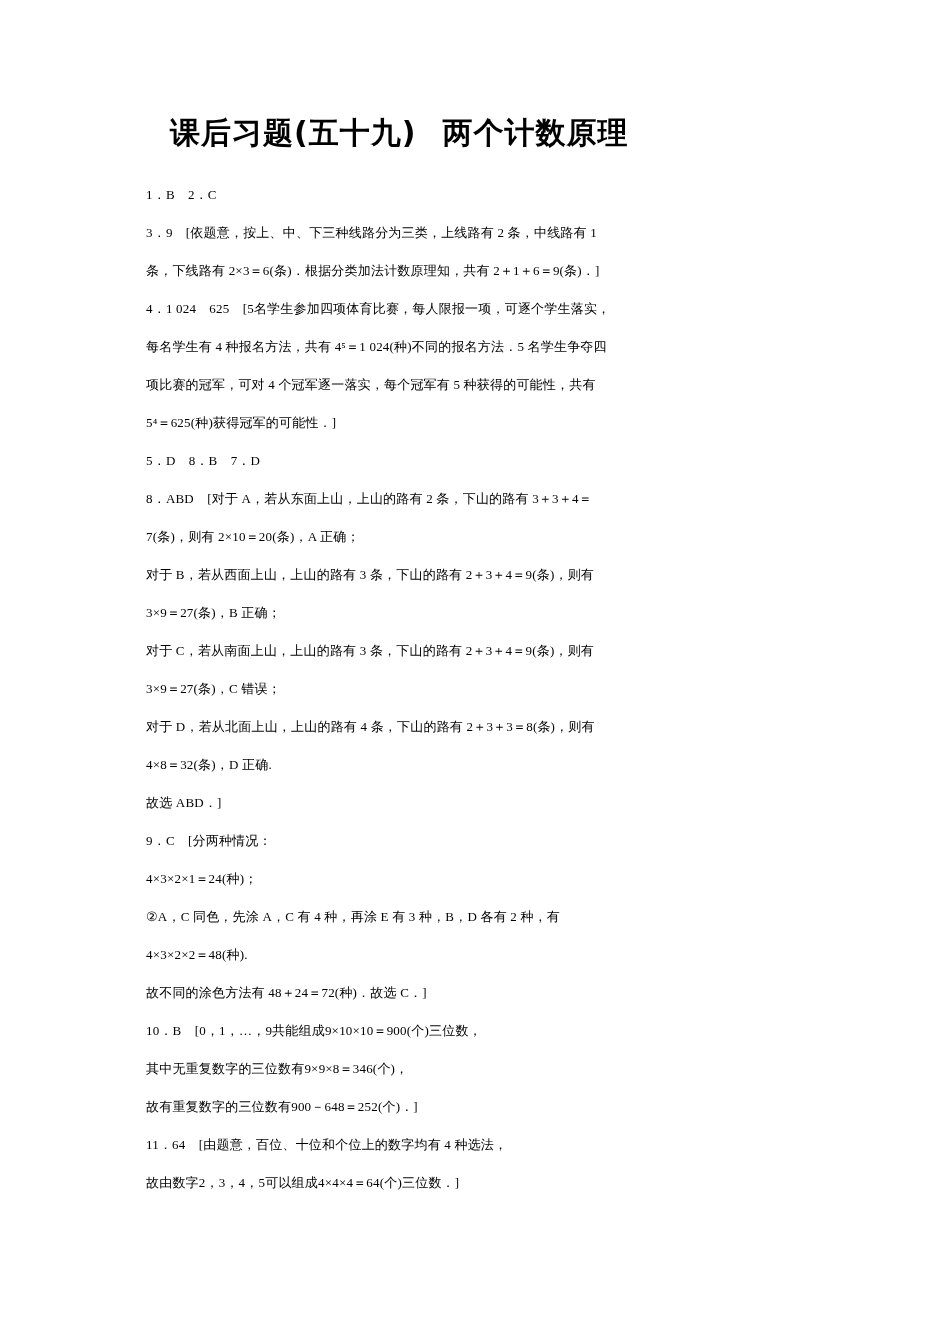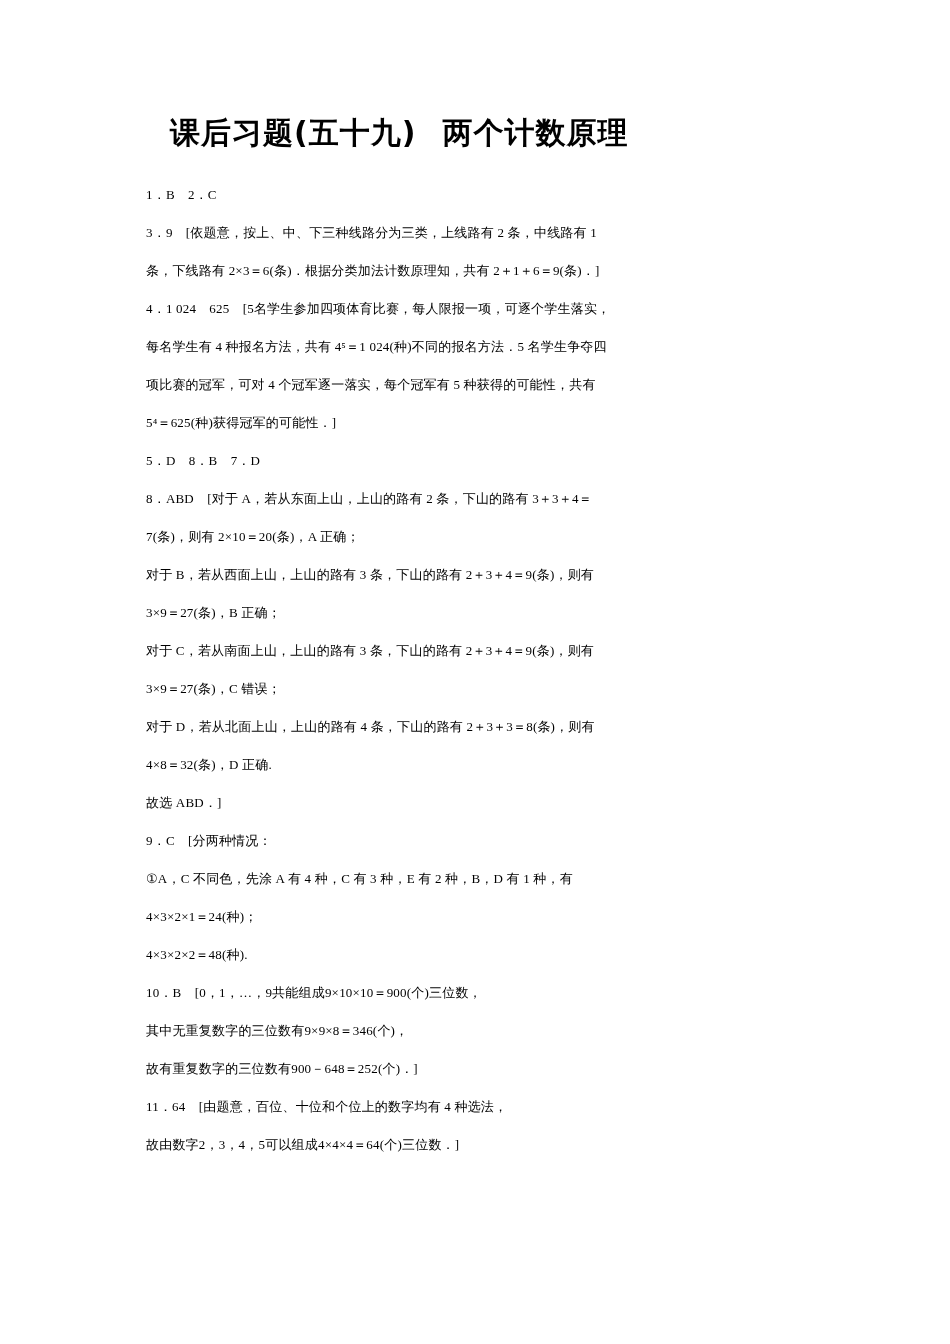"①A，C 不同色，先涂 A 有 4" div.line { html: <div>①A，C 不同色，先涂 A 有 4 种，C 有 3 种，E 有 2 种，B，D 有 1 种，有</div> -> none }
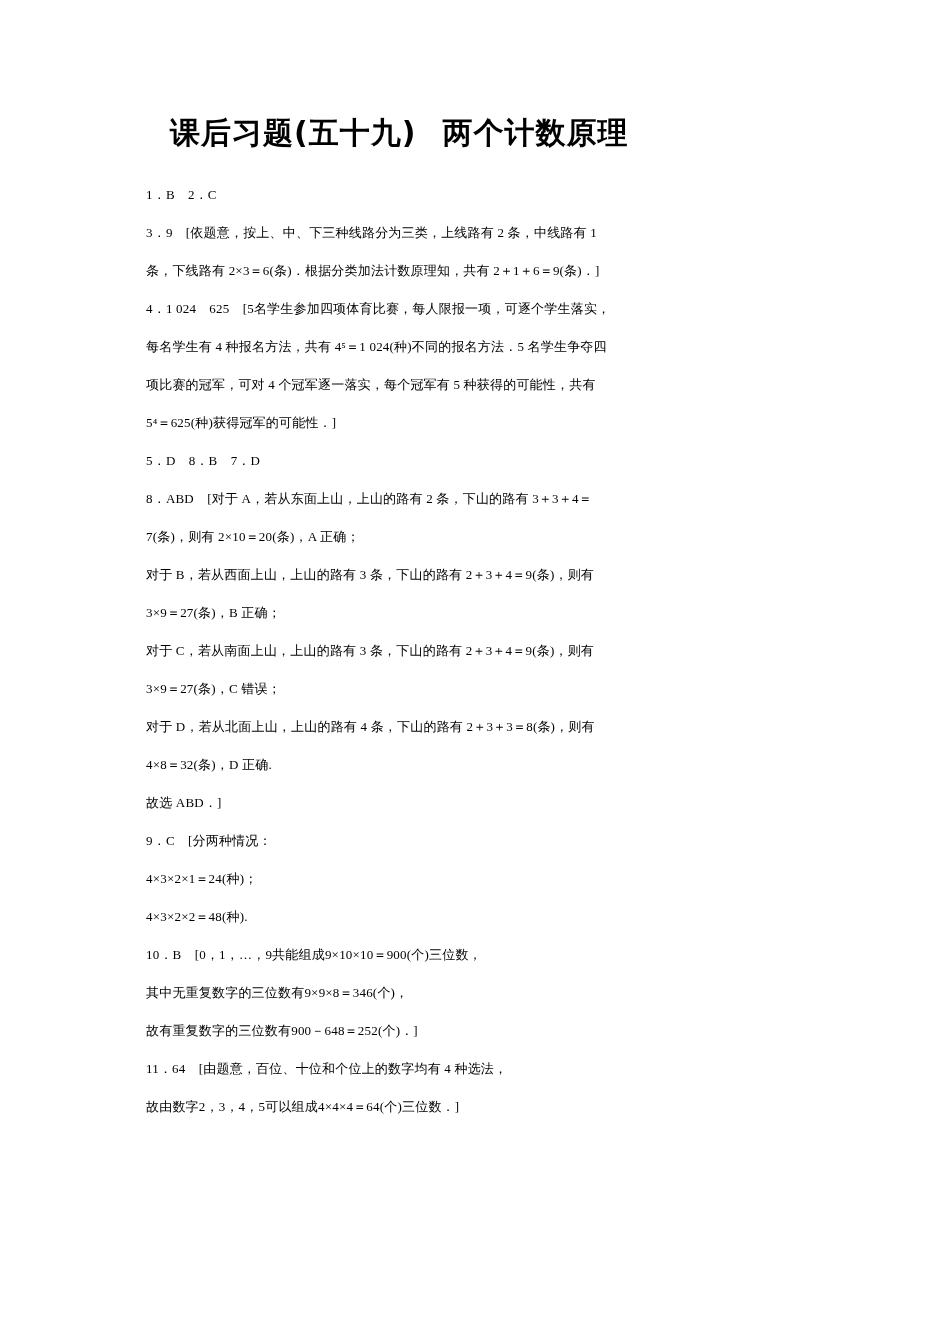"②A，C 同色，先涂 A，C 有 4" div.line { html: none -> <div>②A，C 同色，先涂 A，C 有 4 种，再涂 E 有 3 种，B，D 各有 2 种，有</div> }
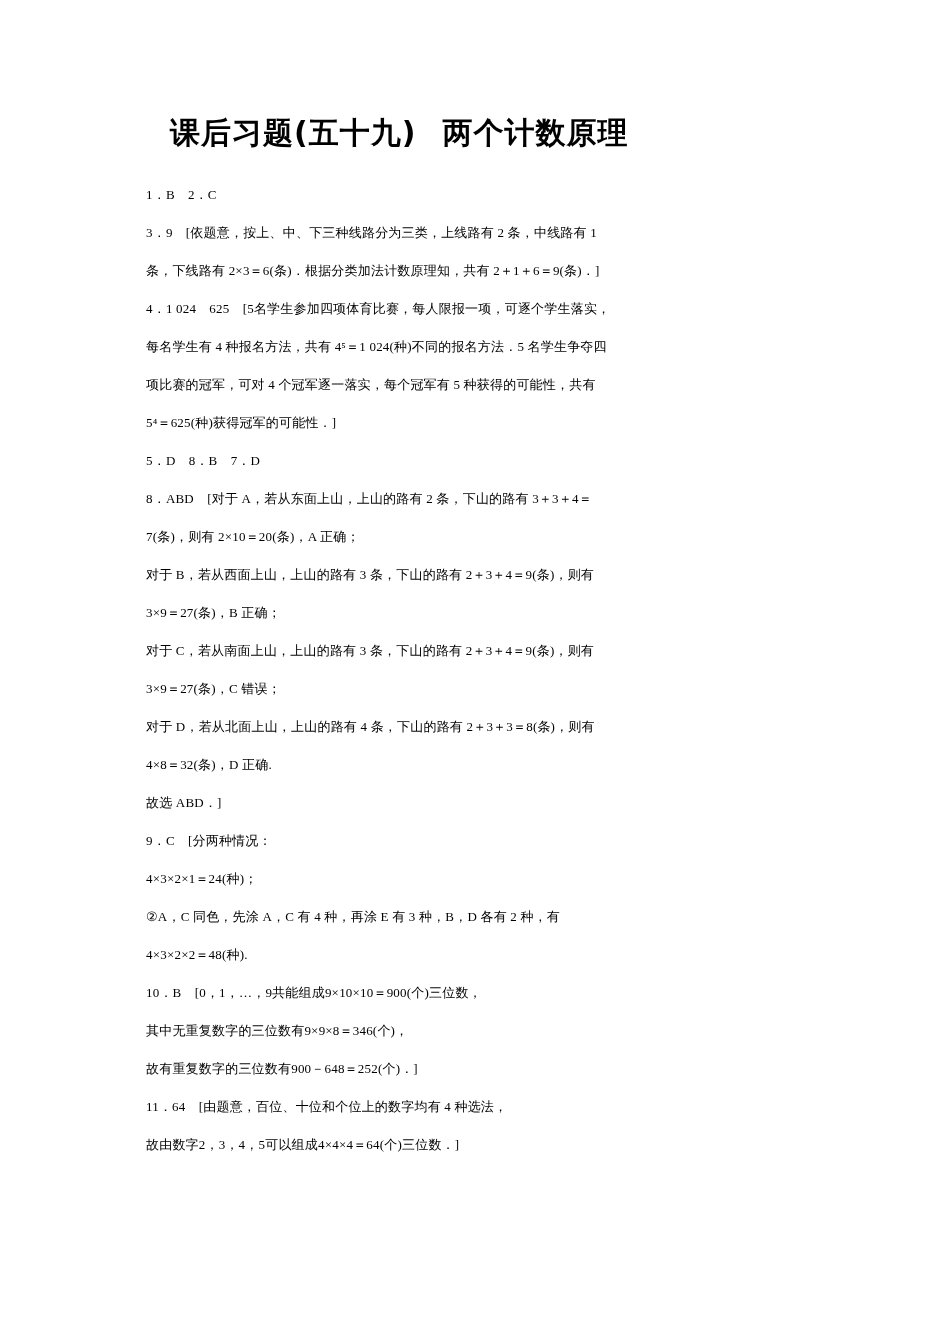"故不同的涂色方法有 48＋24＝72(种)．故选 C．]" div.line { html: none -> <div>故不同的涂色方法有 48＋24＝72(种)．故选 C．]</div> }
